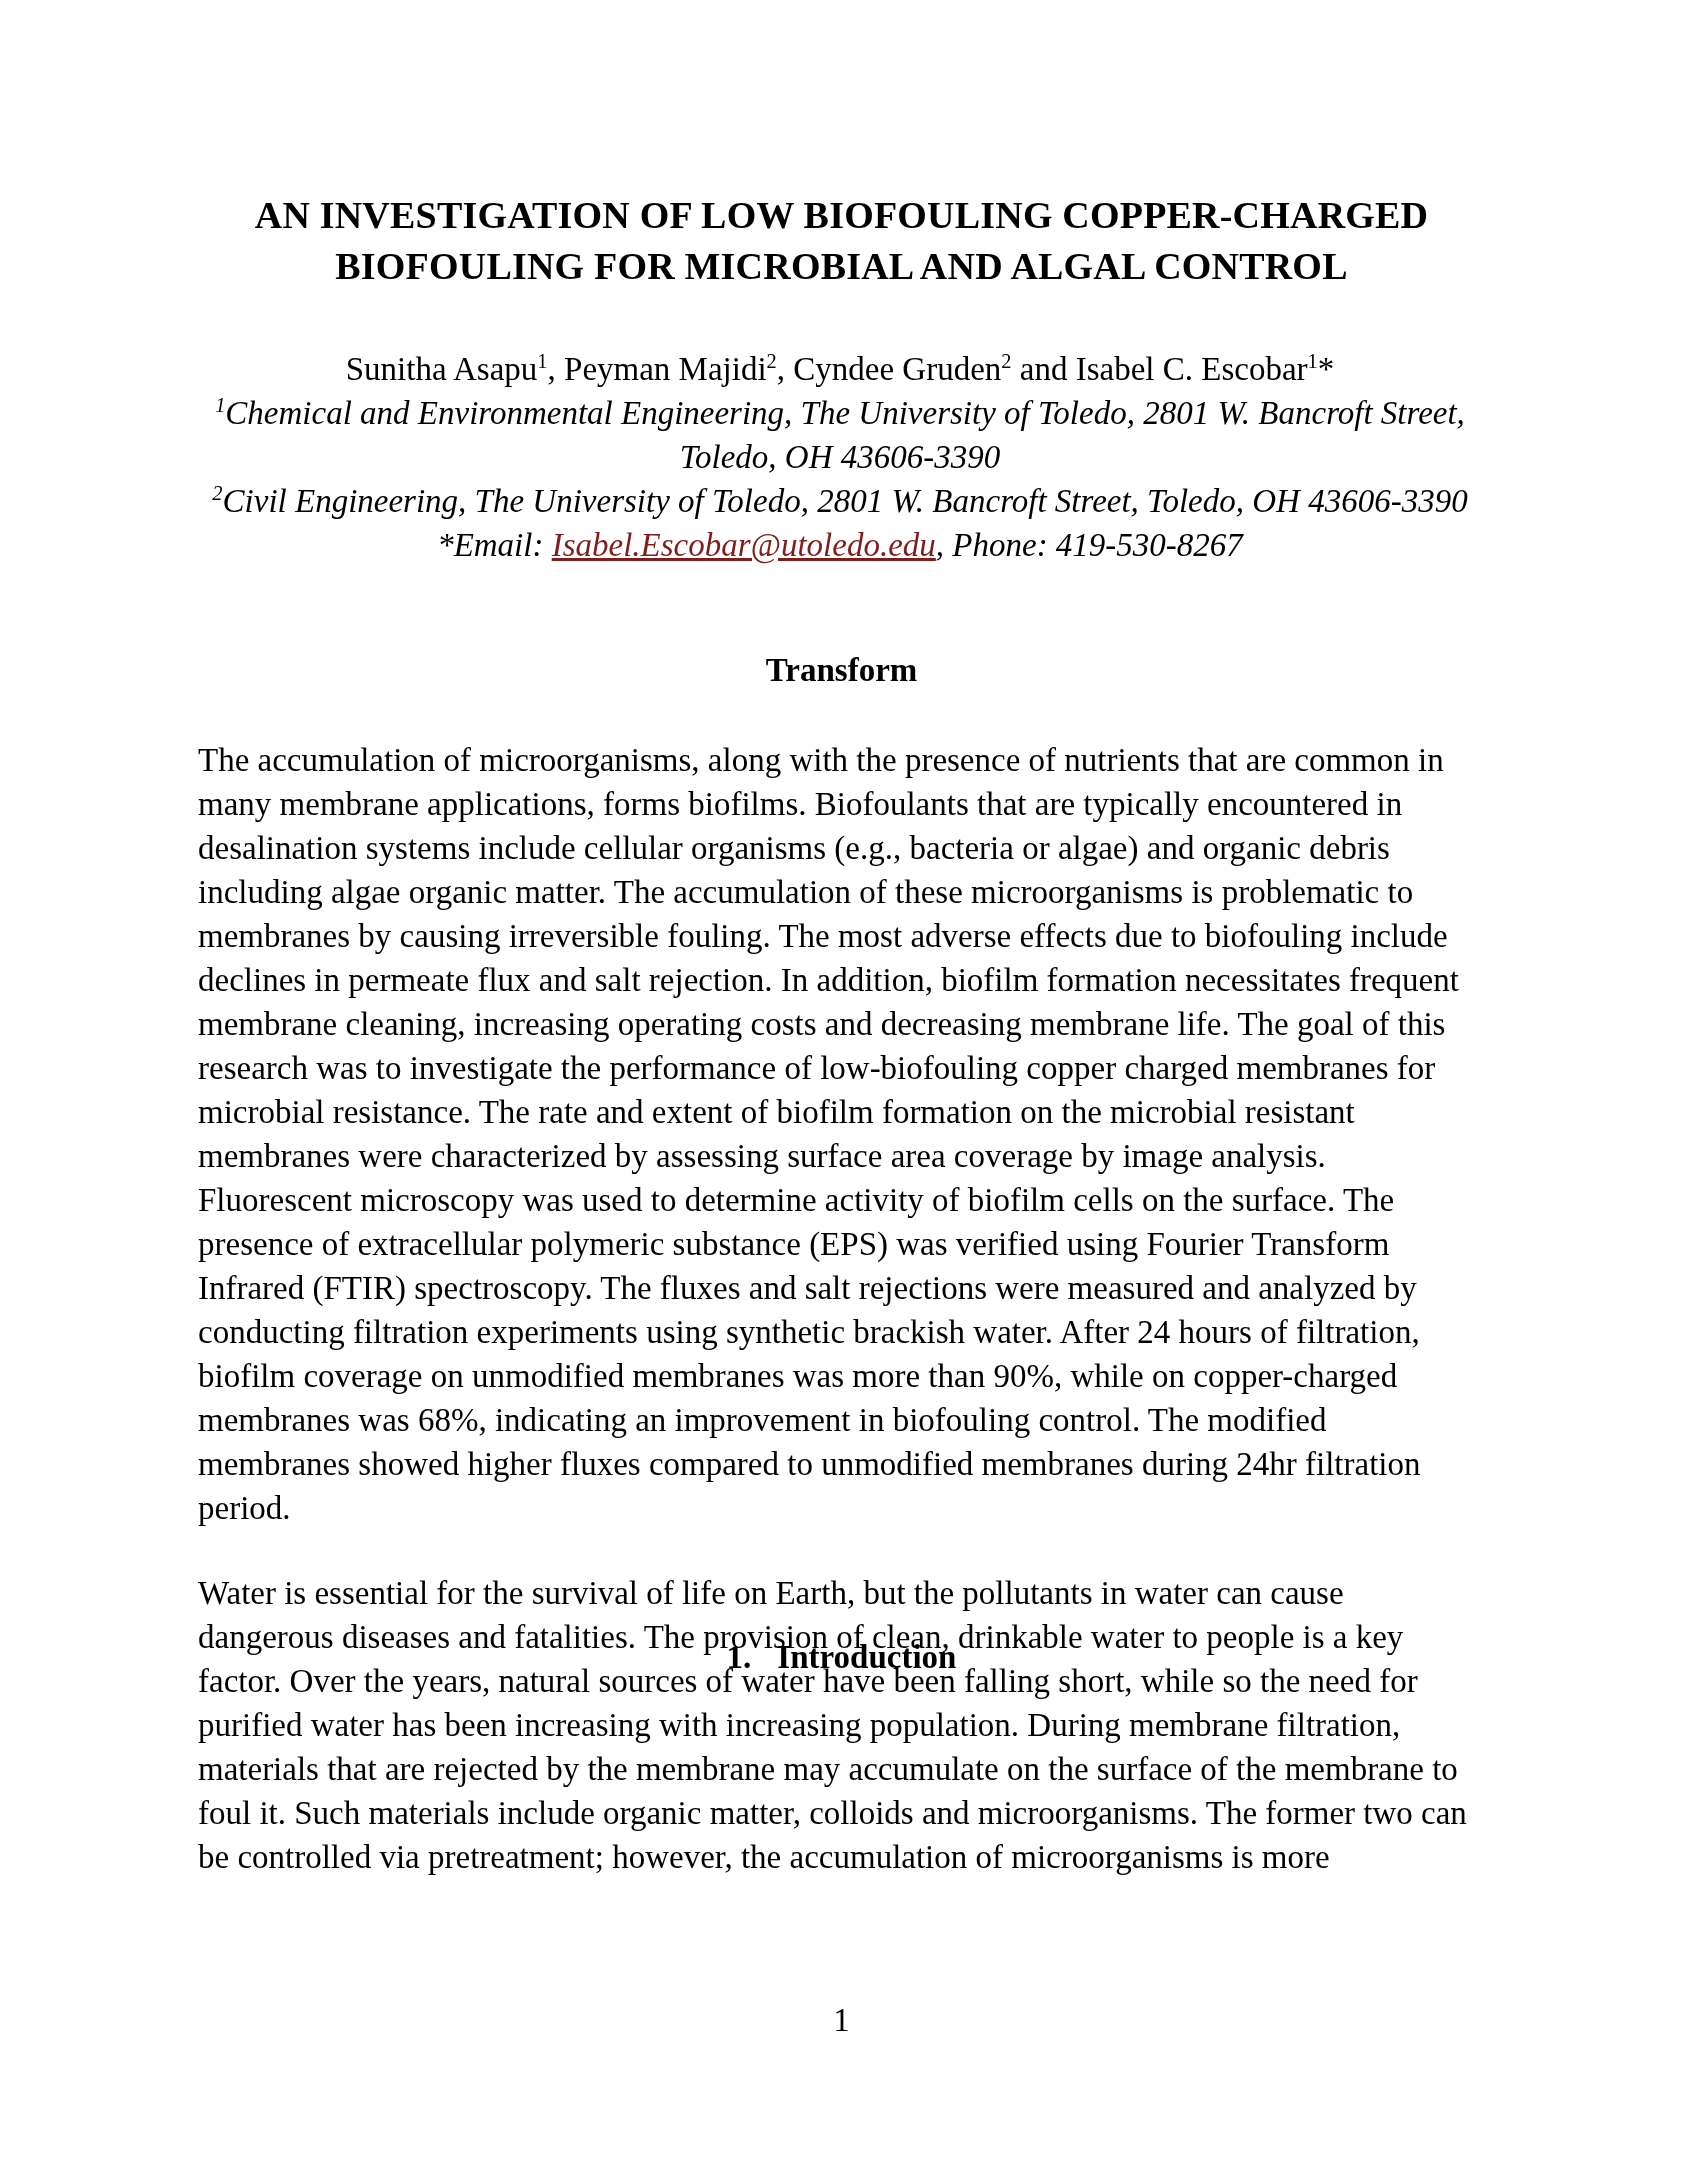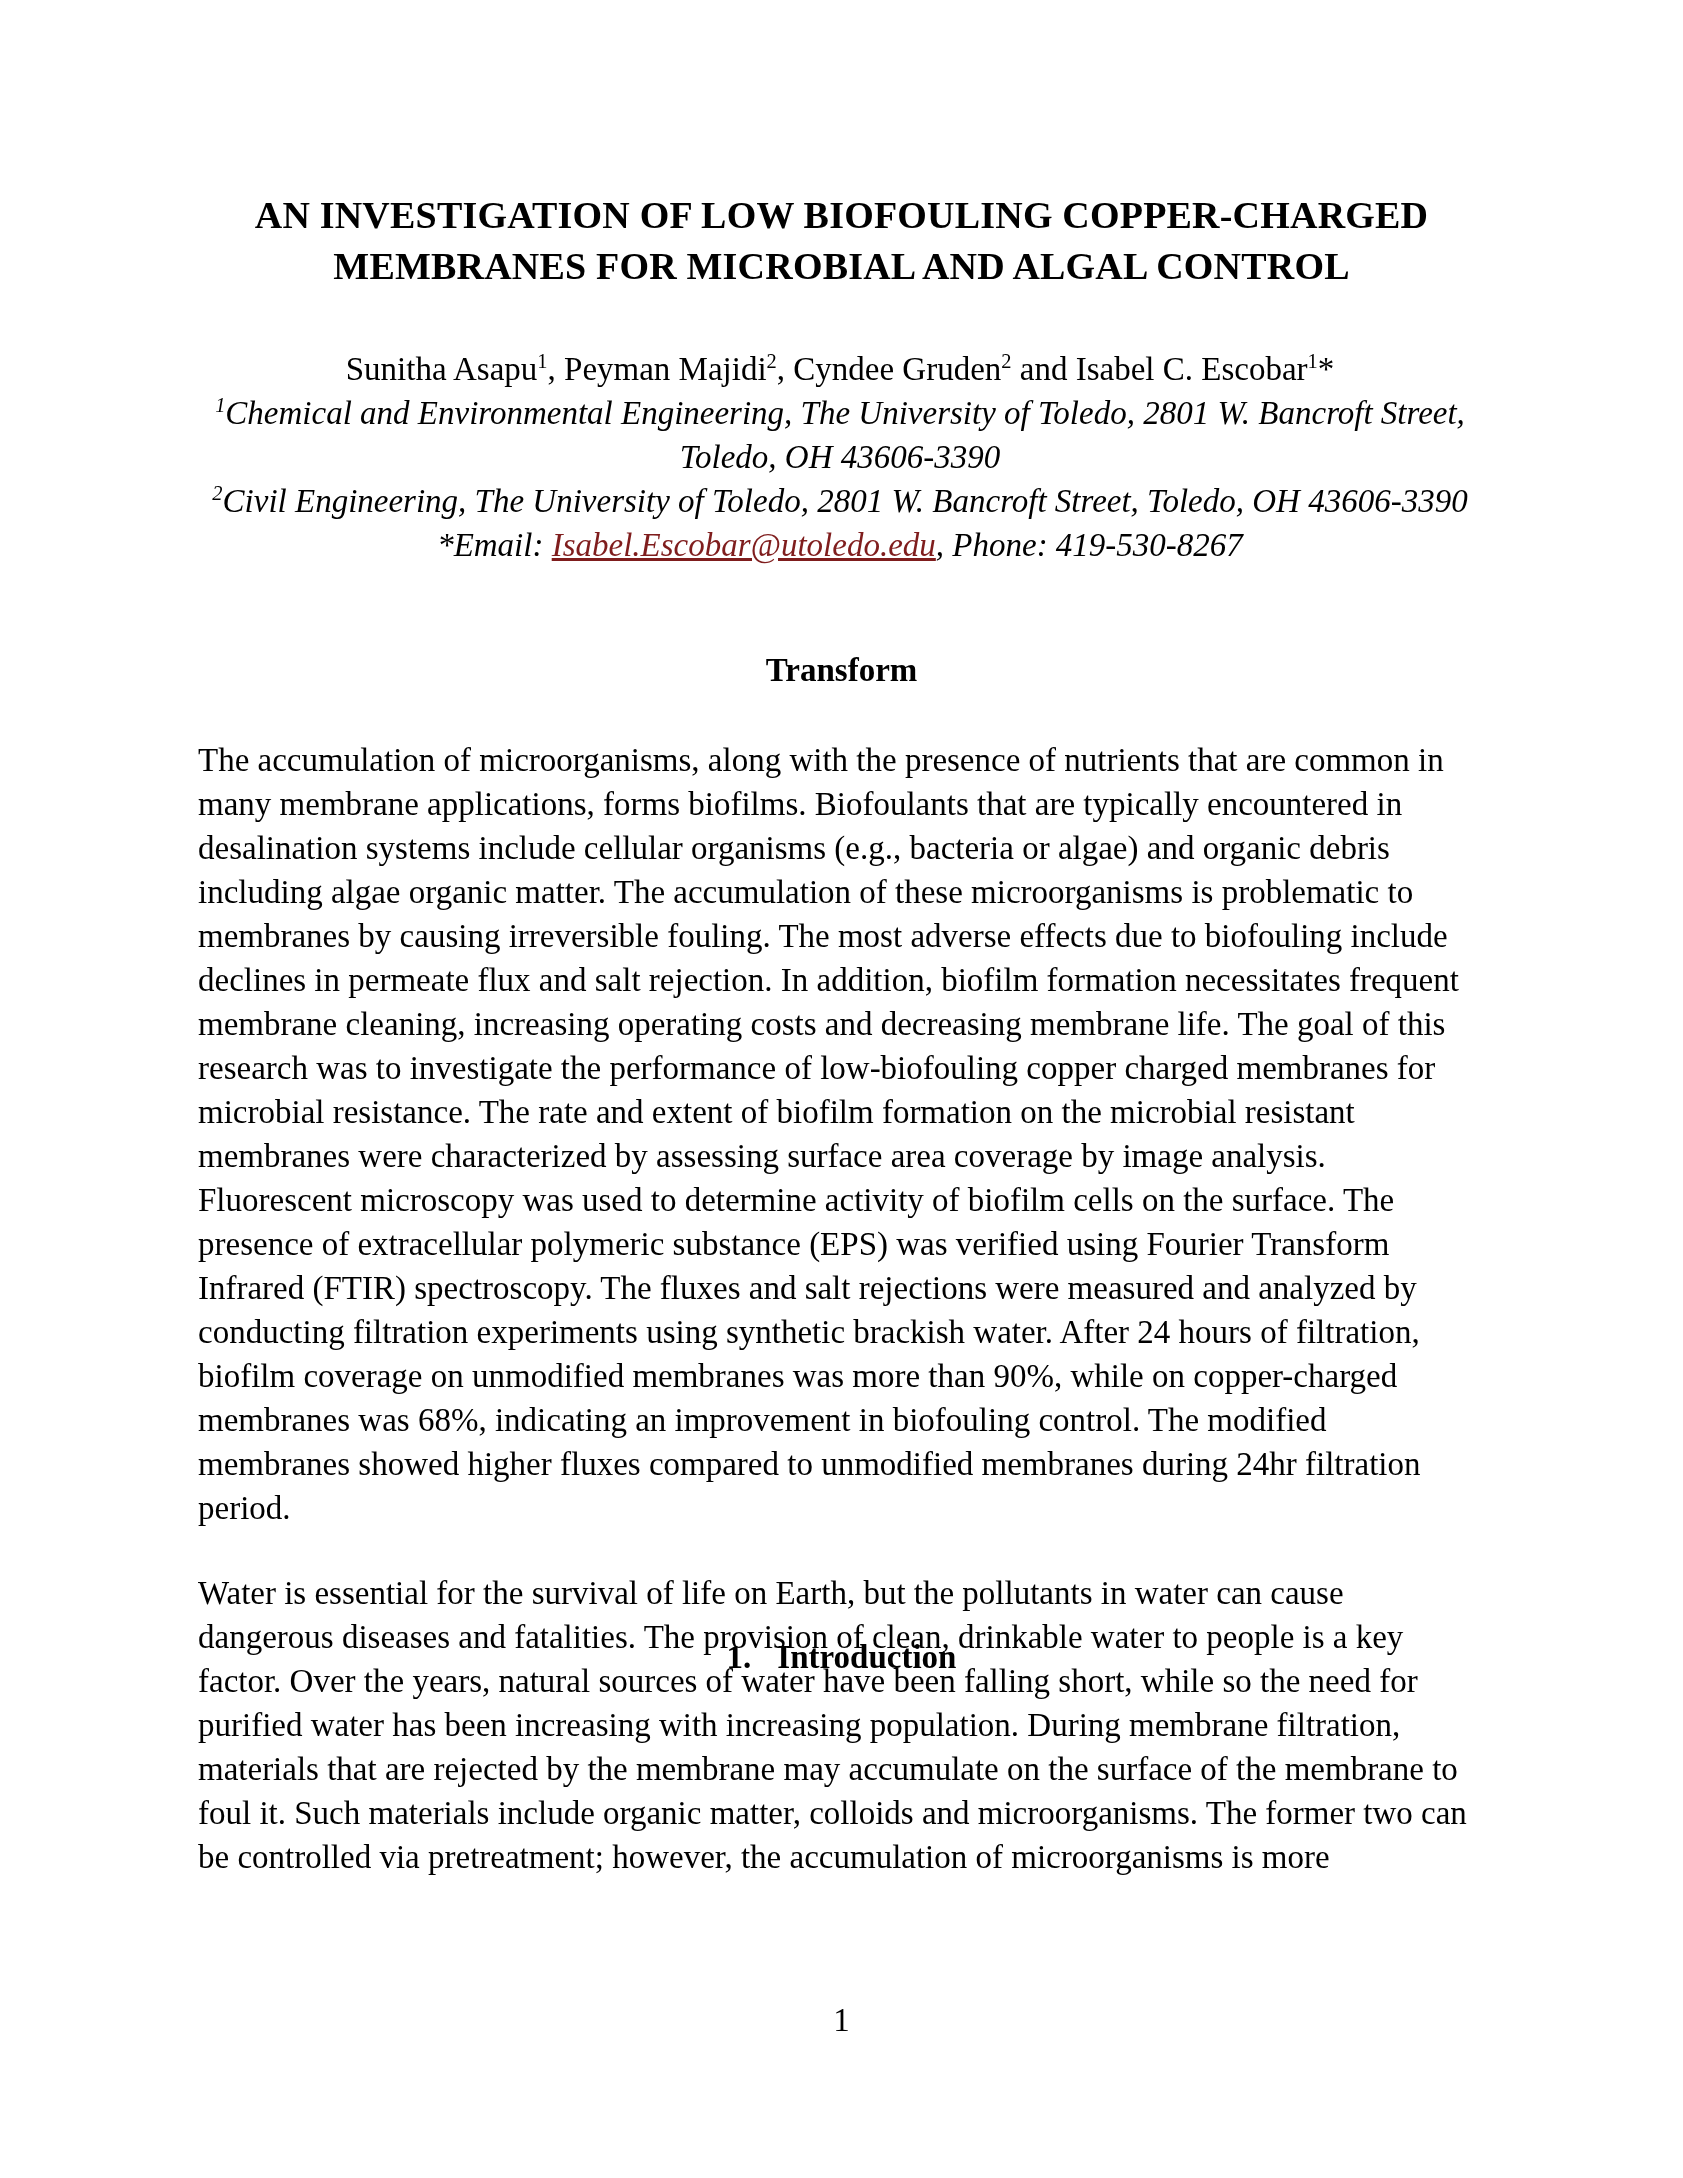"MEMBRANES FOR MICROBIAL AND ALGAL" div { text: MEMBRANES -> BIOFOULING }
